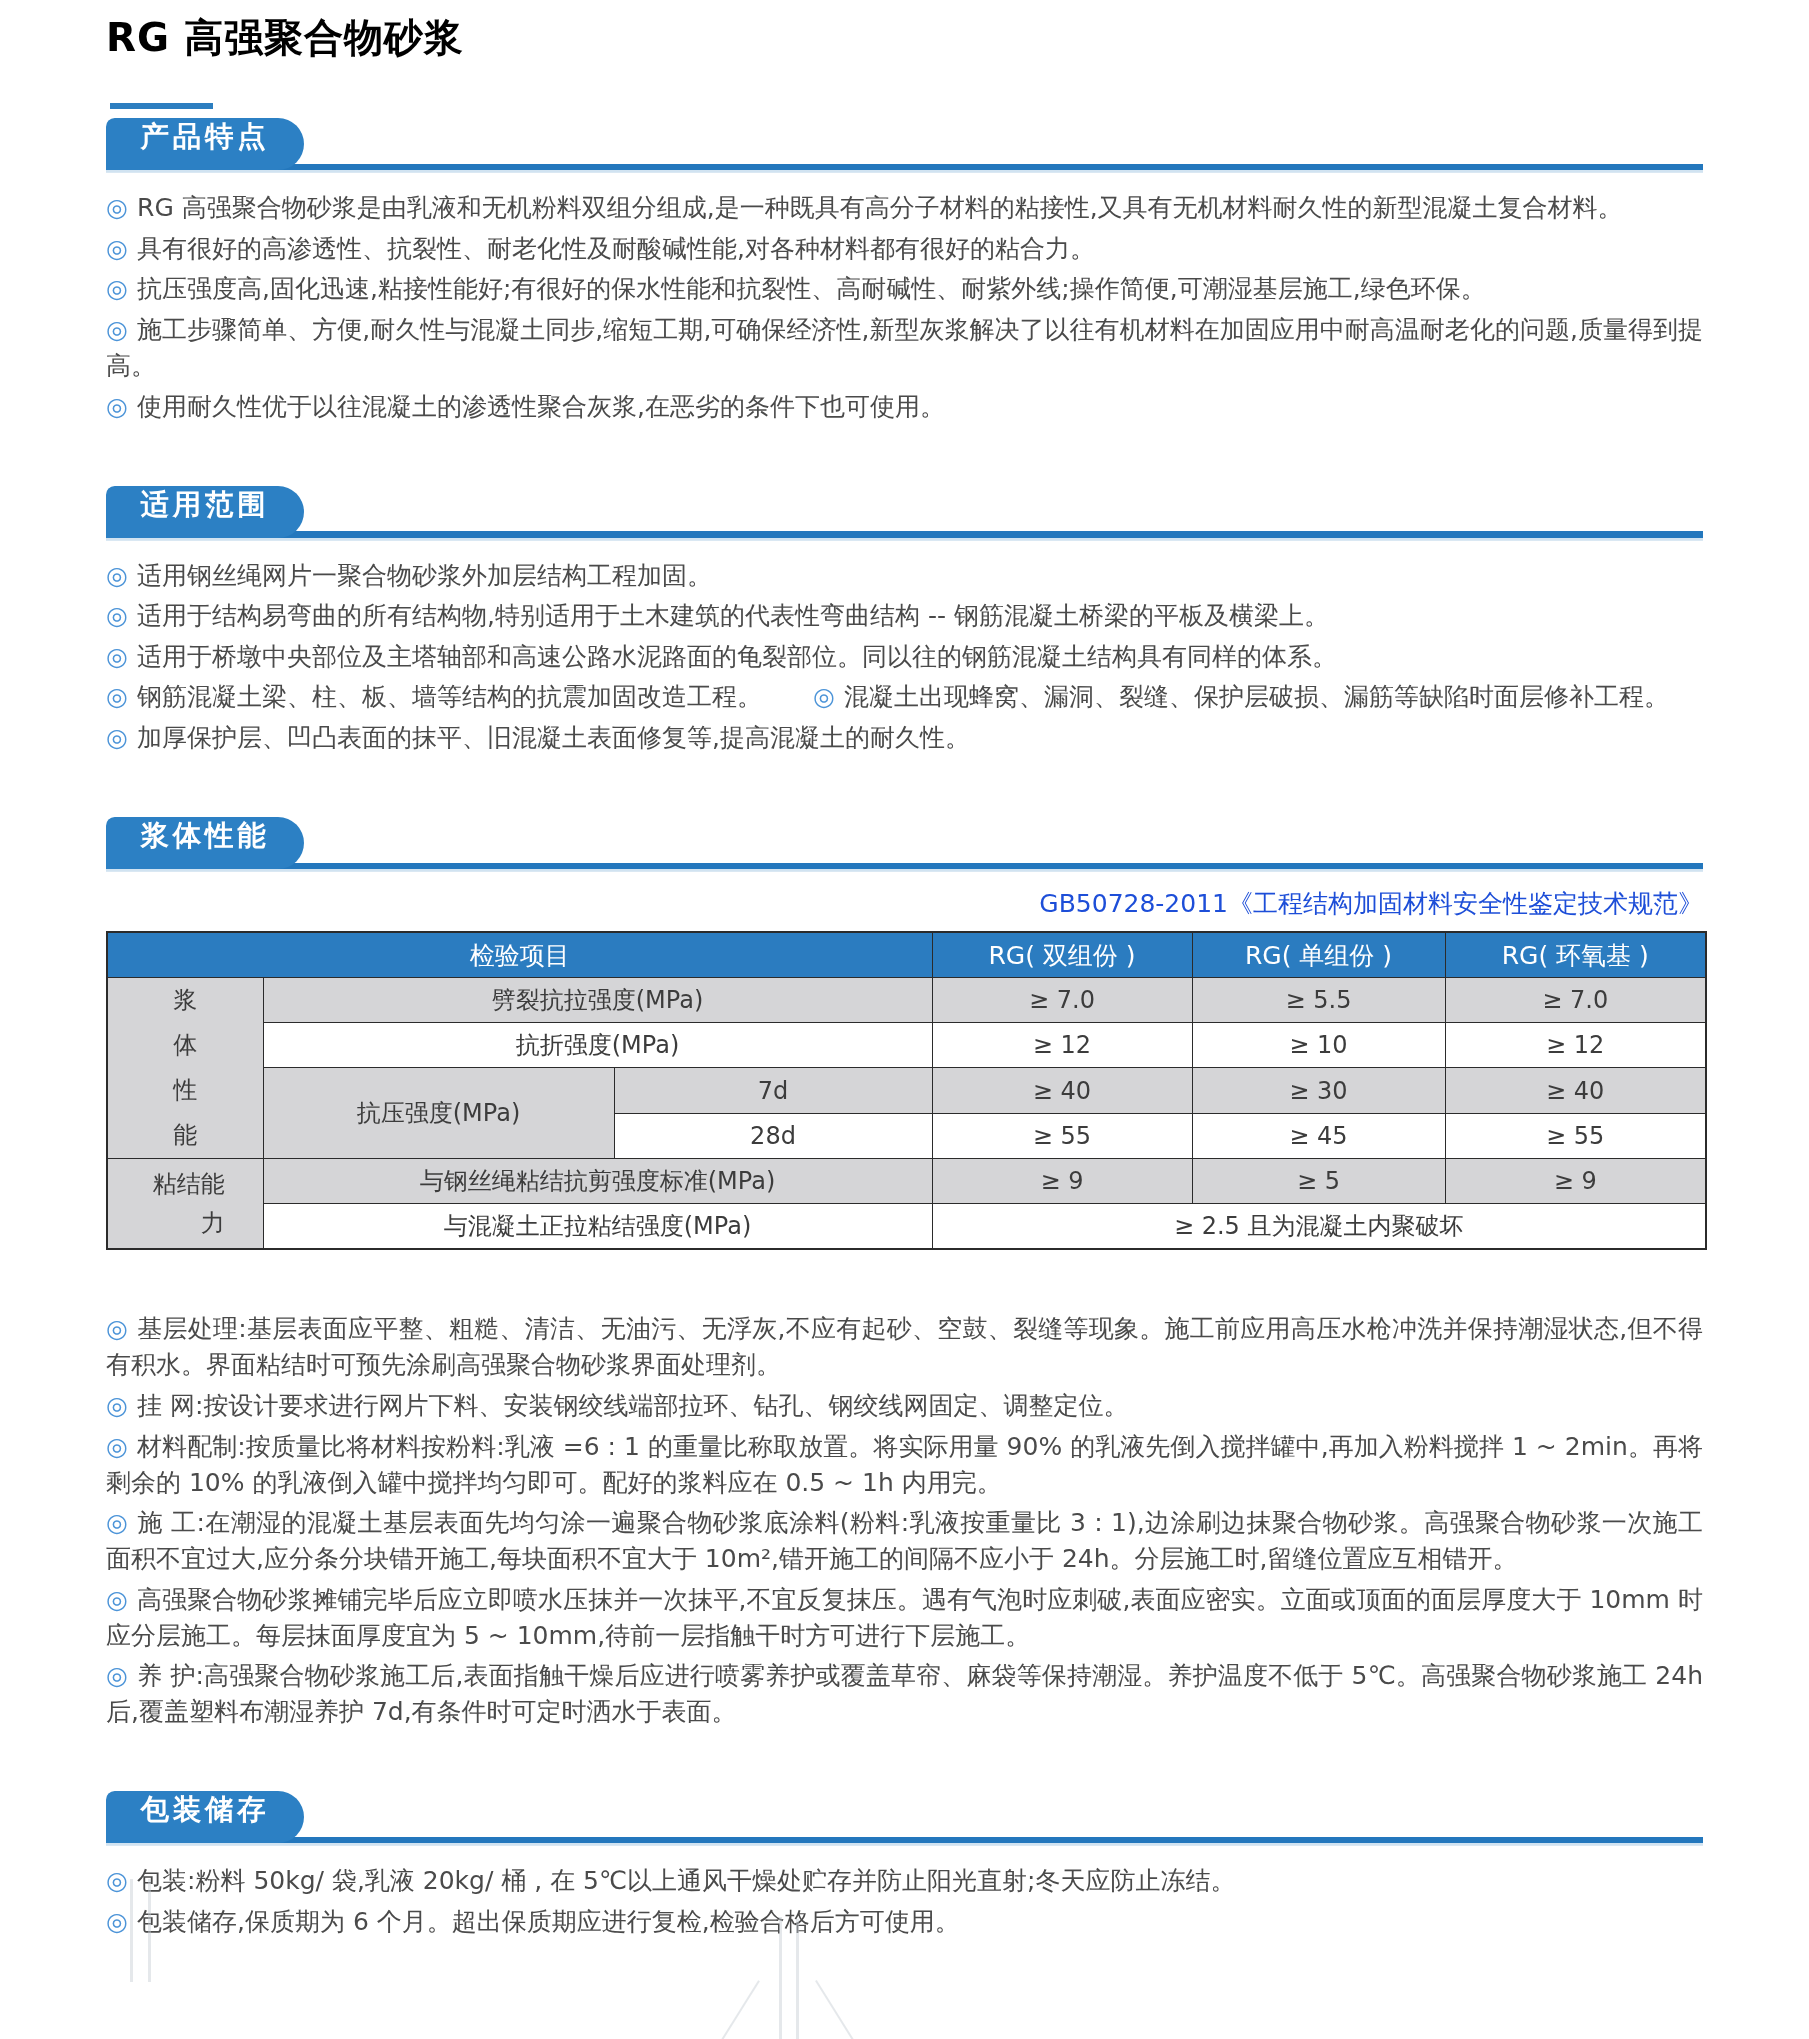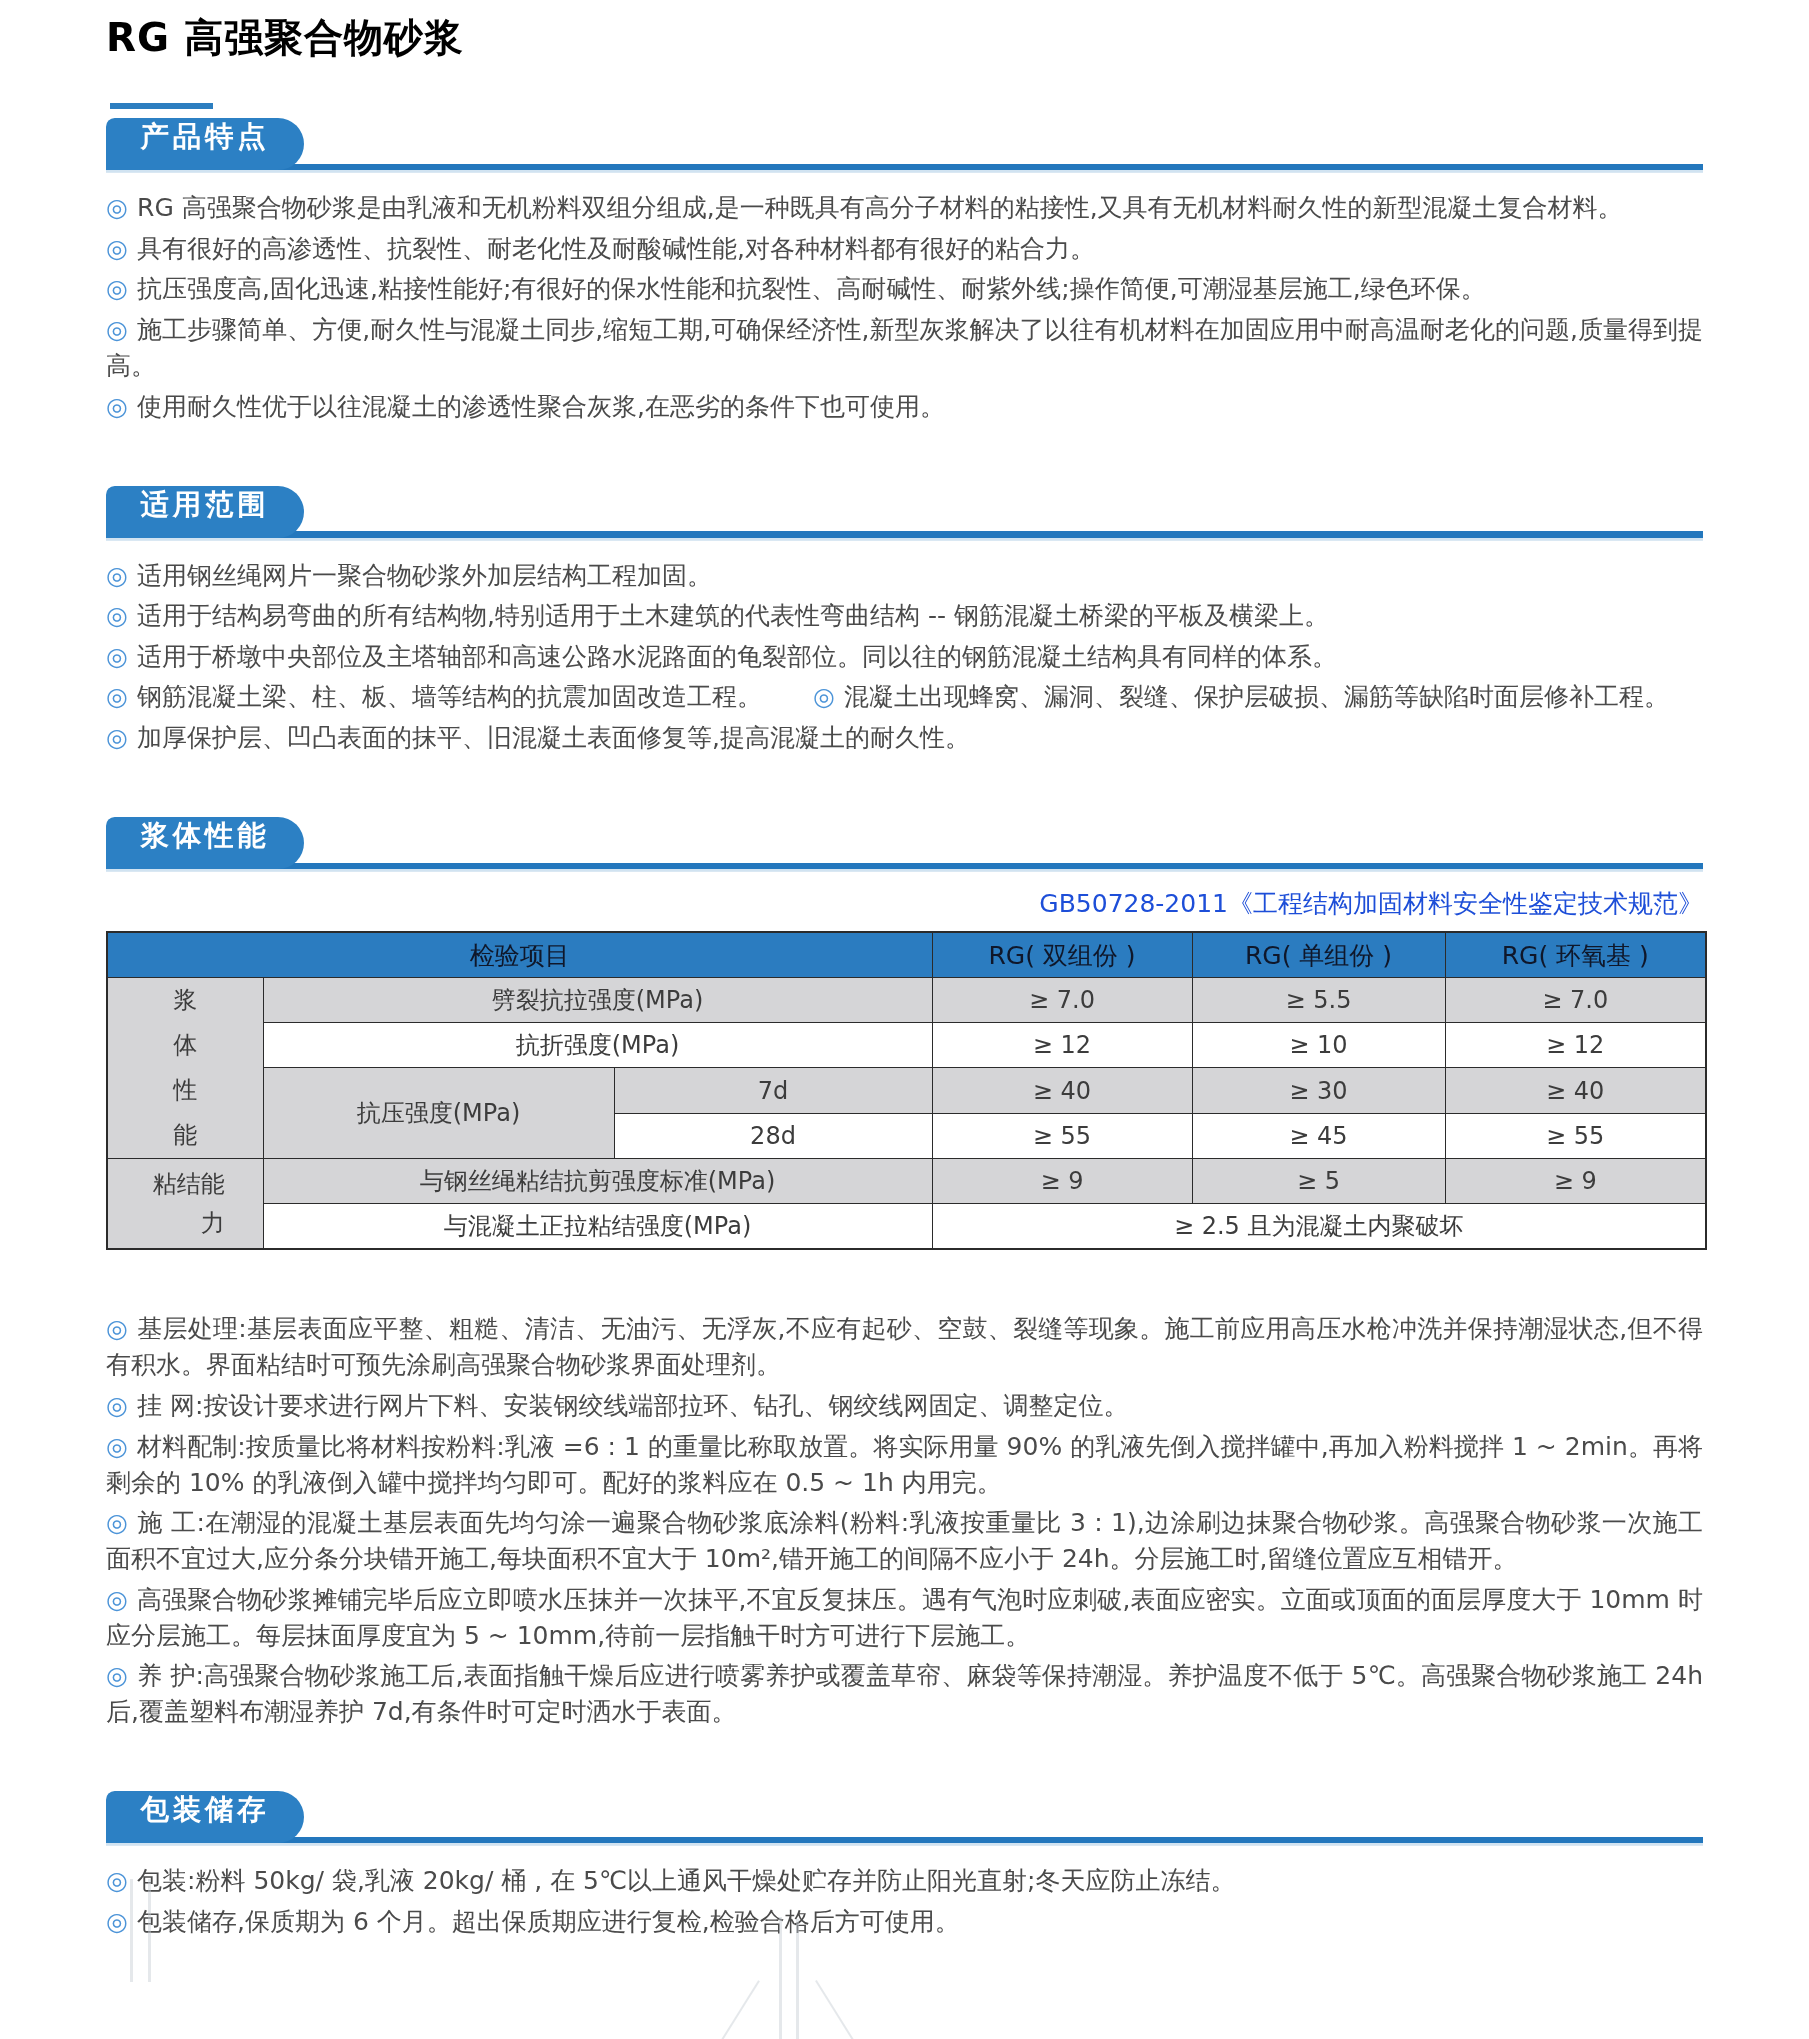"检验项目" table.perf thead th { color: #0f172a -> #ffffff }
